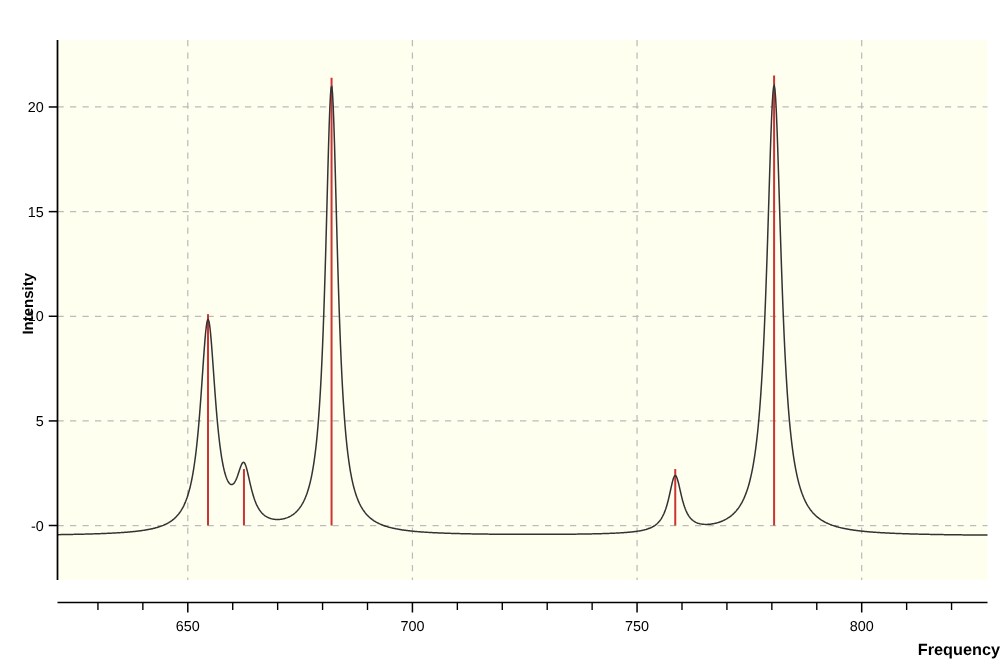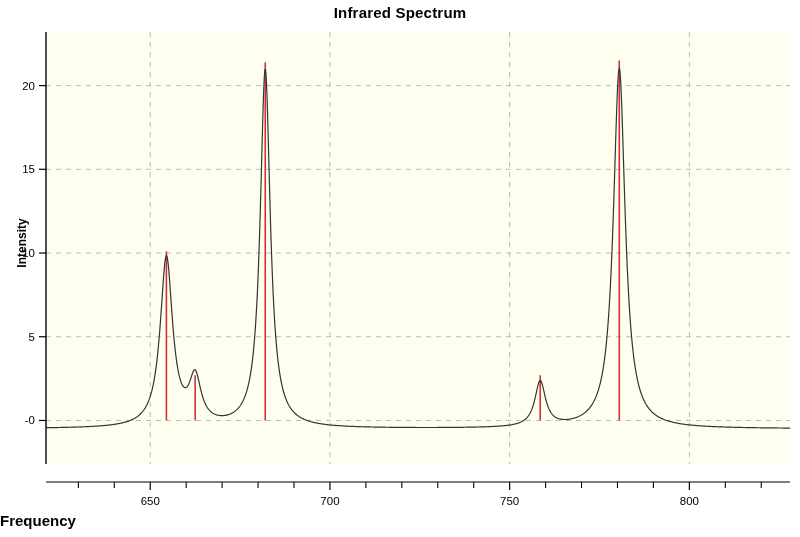"Infrared Spectrum" div { html: <div>Infrared Spectrum</div> -> none }
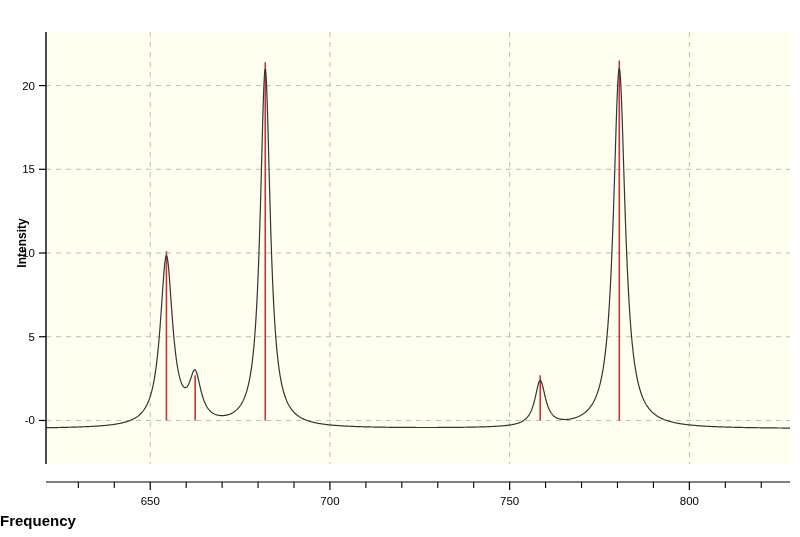"Frequency" #xlabel { font-size: 15px -> 13px; text-align: left -> right }
